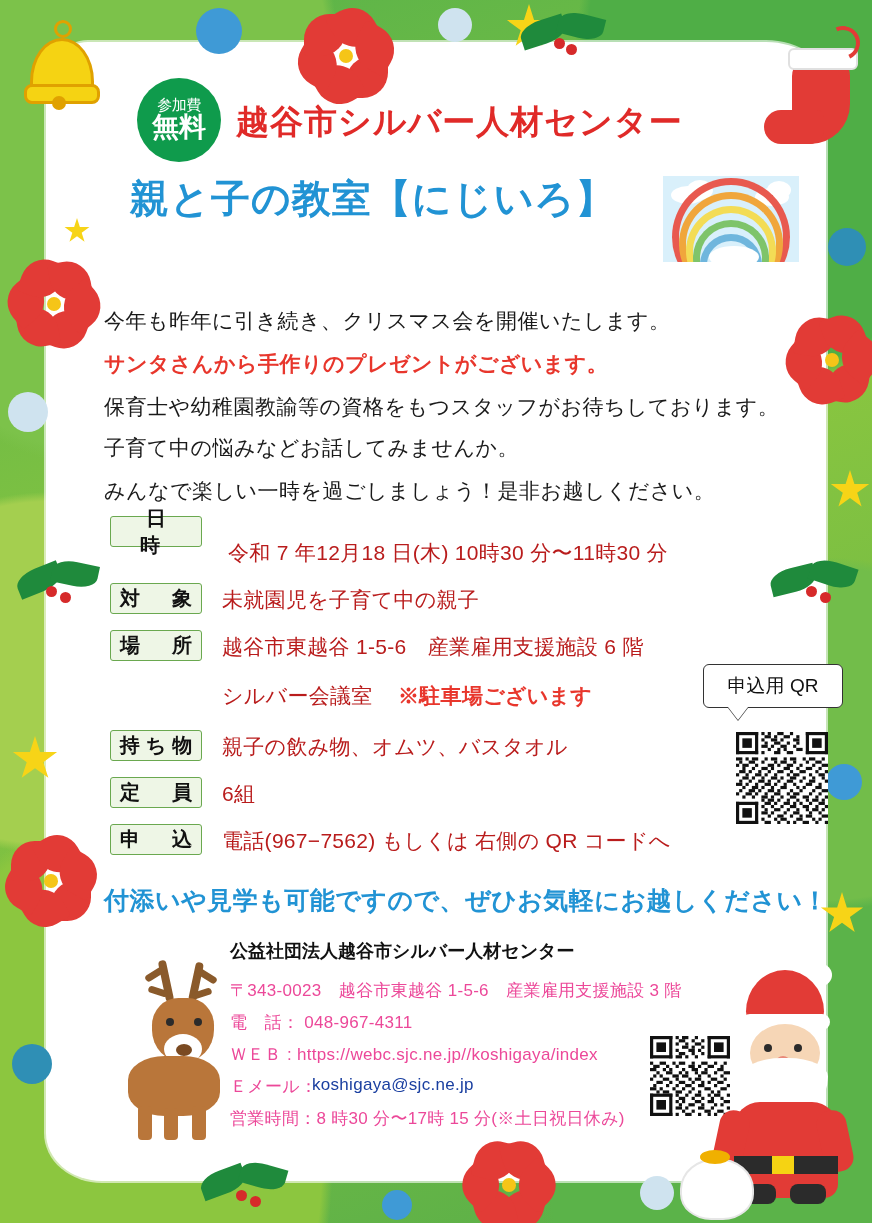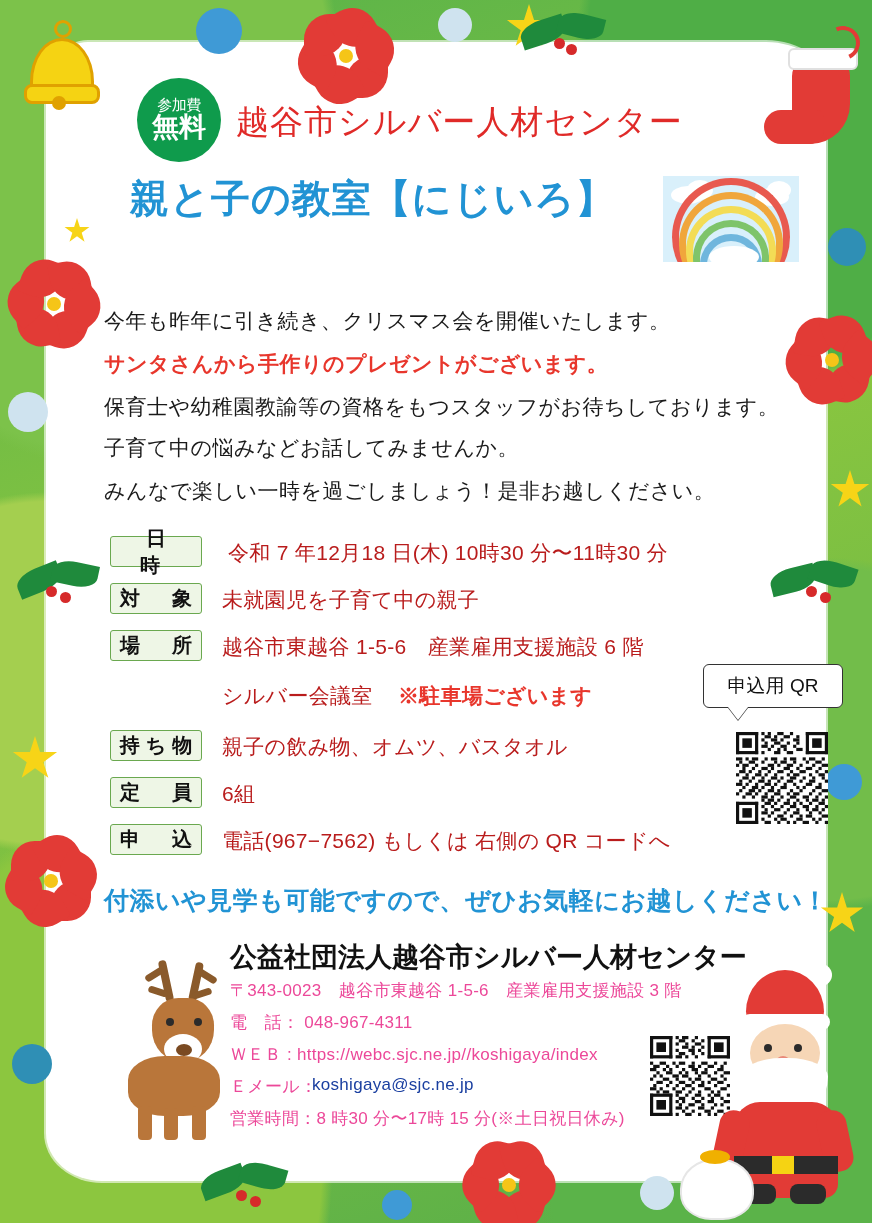"越谷市シルバー人材センター" .org-title { font-weight: normal -> bold }
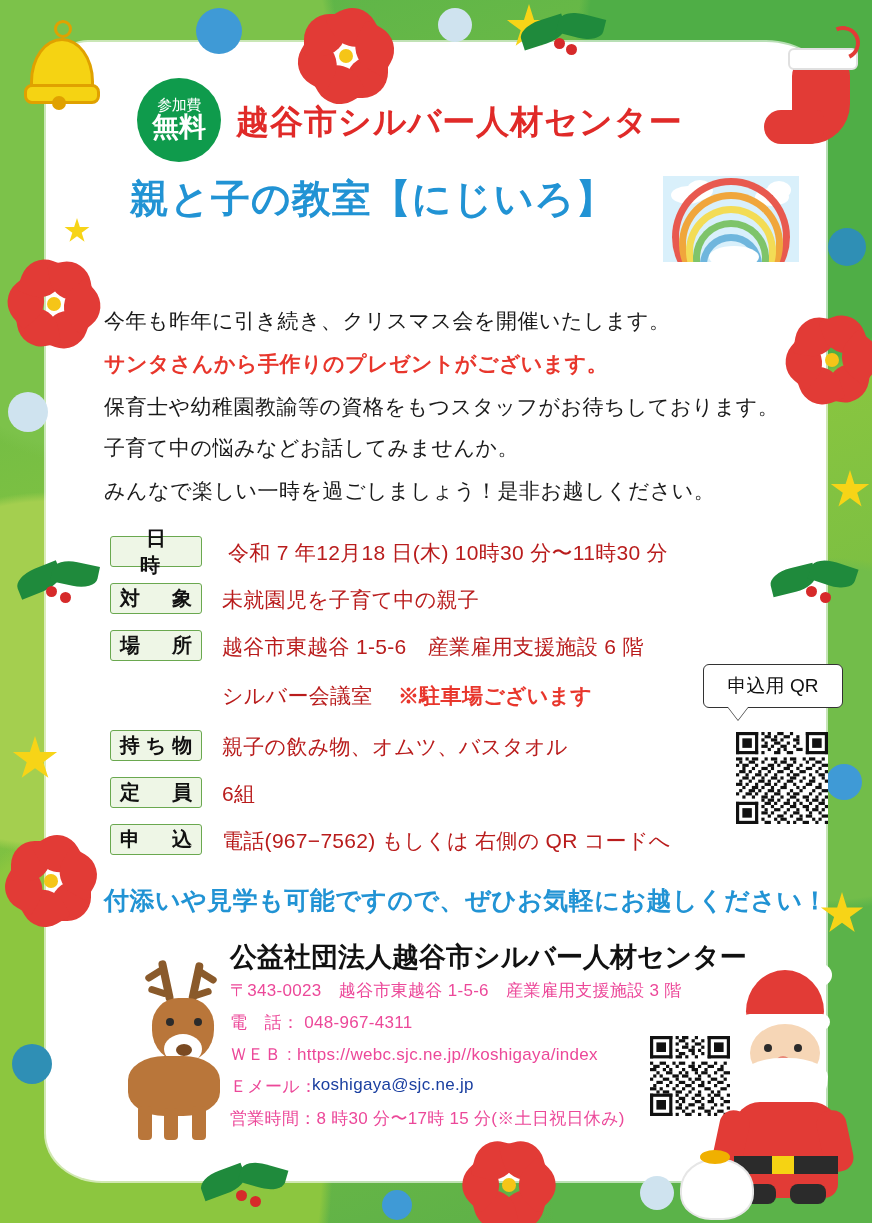"日 時" div.tag { top: 536px -> 516px }
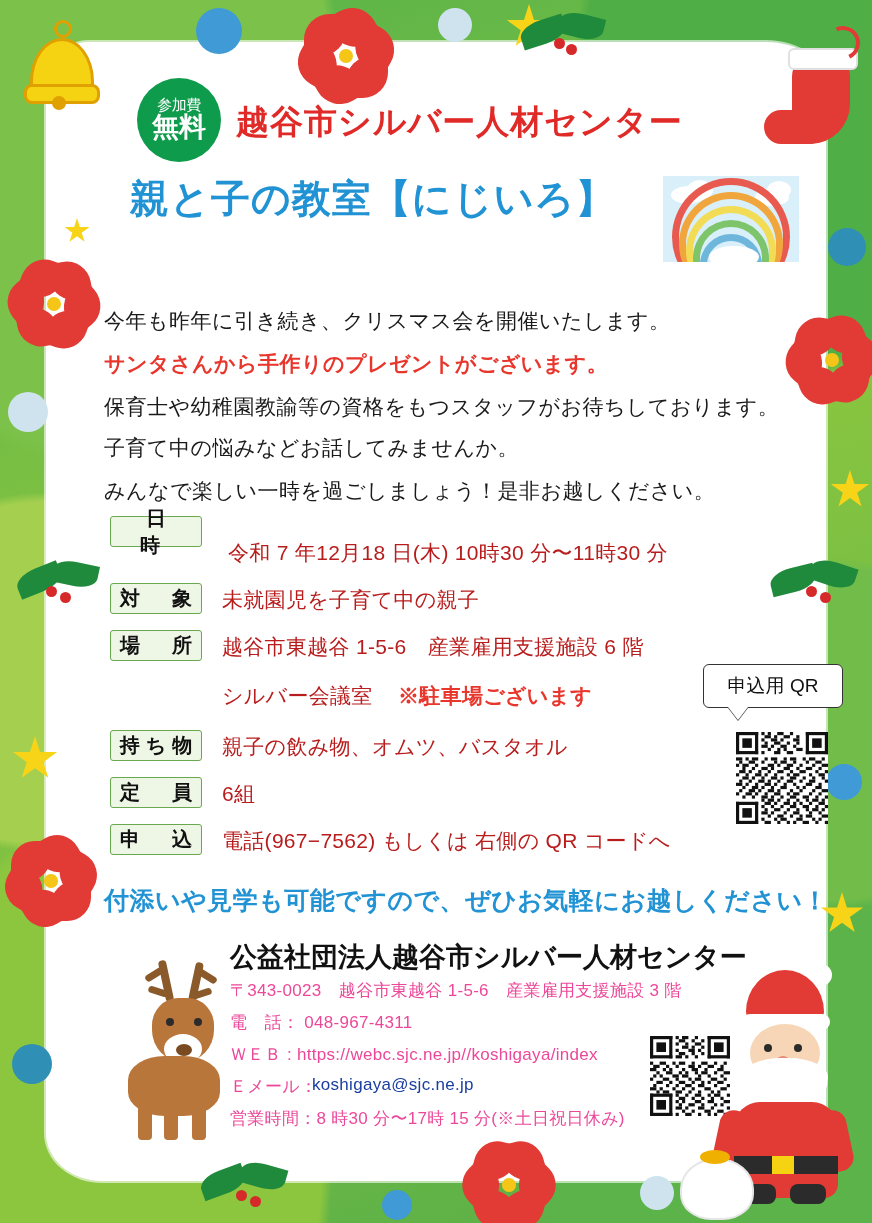"公益社団法人越谷市シルバー人材センター" .footer-title { font-size: 27px -> 18px }
